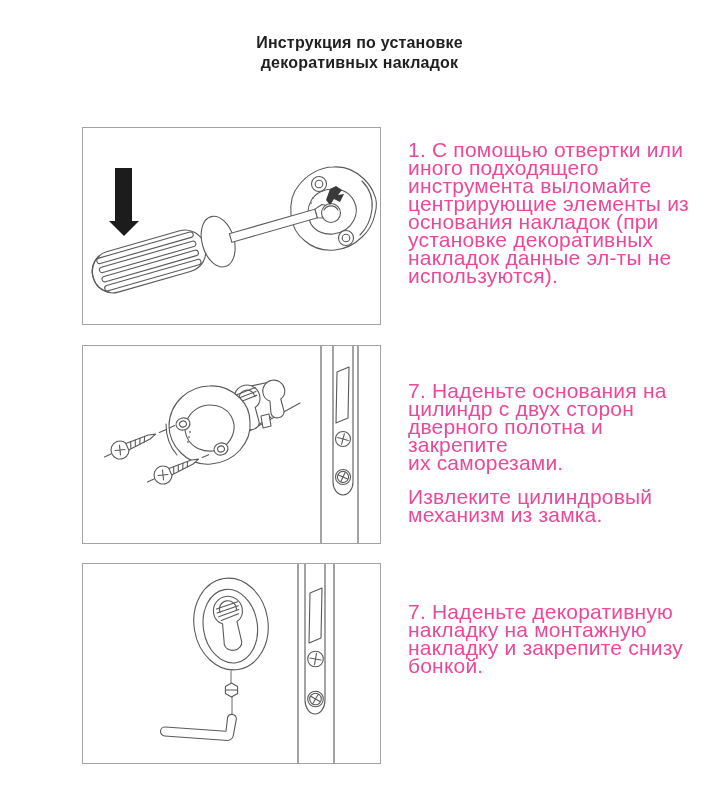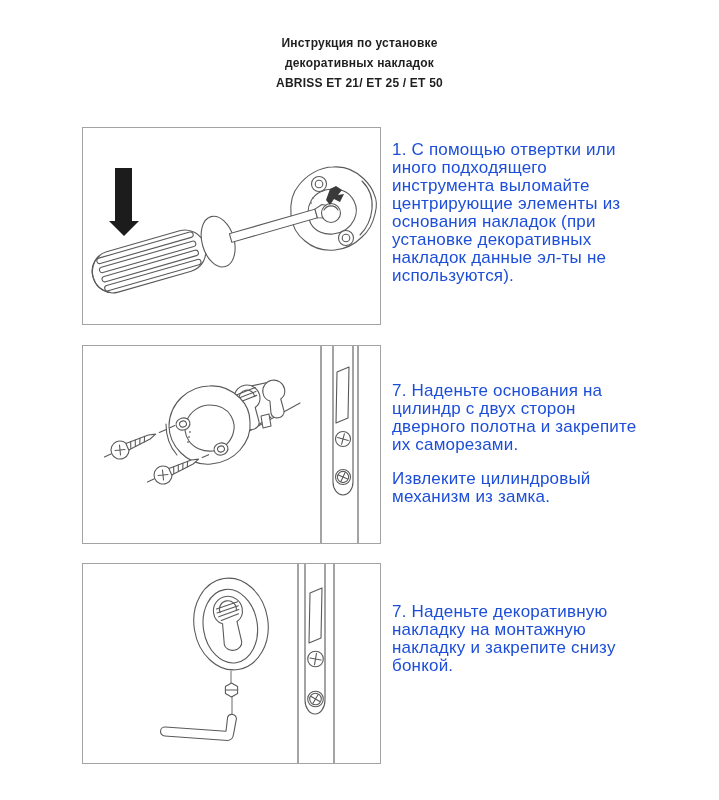"Инструкция по установке" .title { font-size: 12px -> 16px }
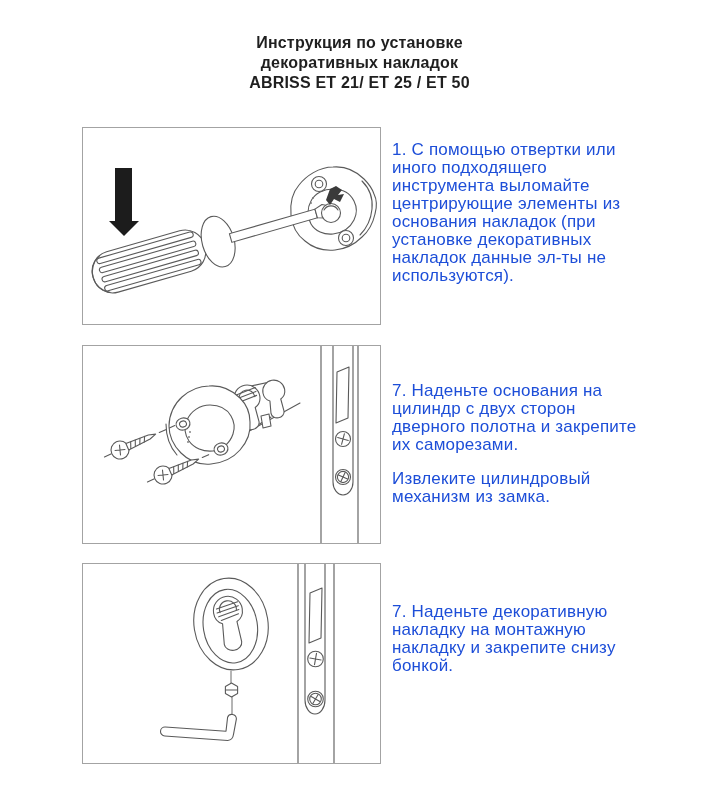"ABRISS ET 21/ ET 25" div { html: <div>ABRISS ET 21/ ET 25 / ET 50</div> -> none }
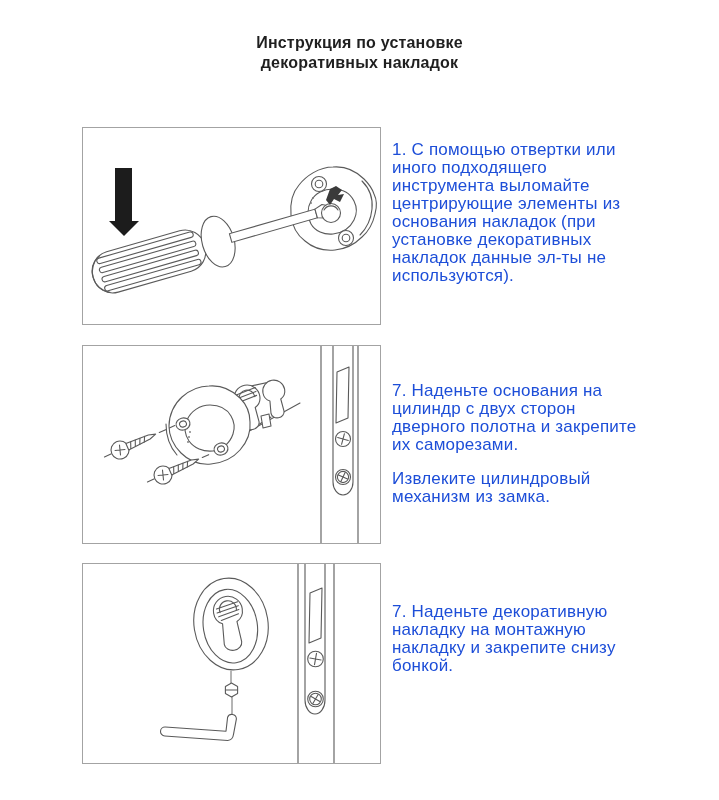"1. С помощью отвертки или" .step { color: #1d4ed8 -> #ec4899; font-size: 17px -> 21px; left: 392px -> 408px }
